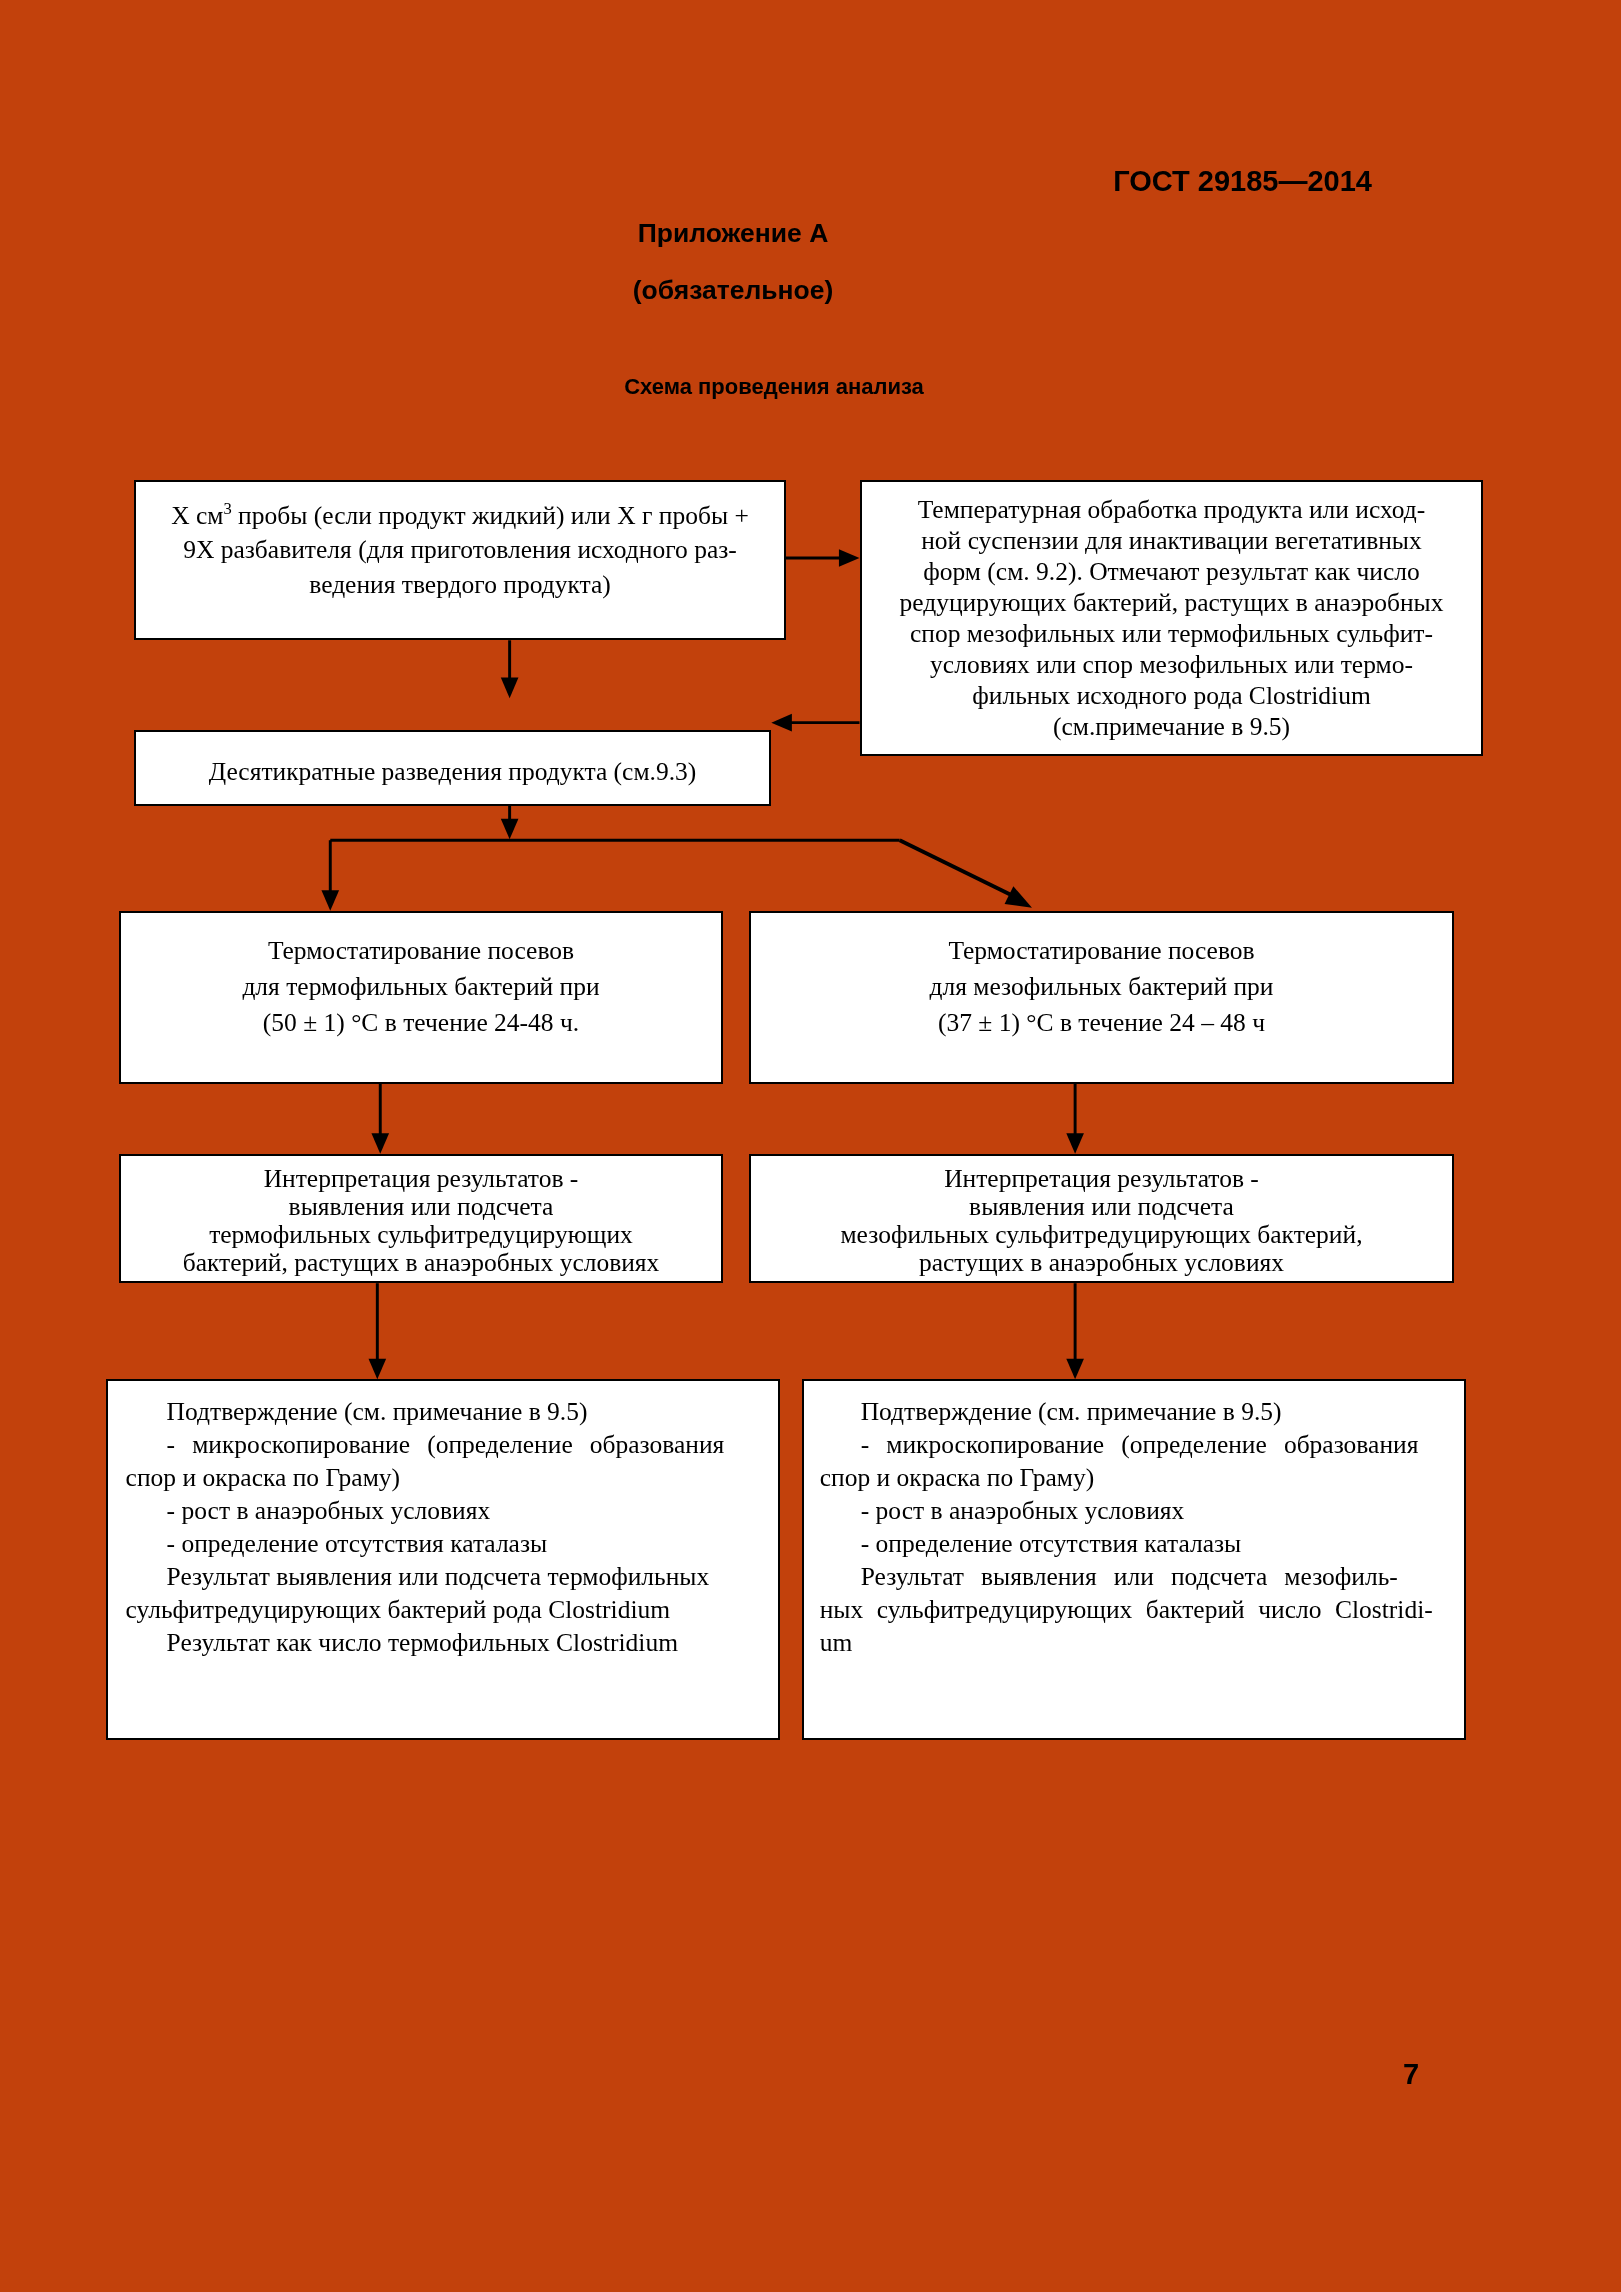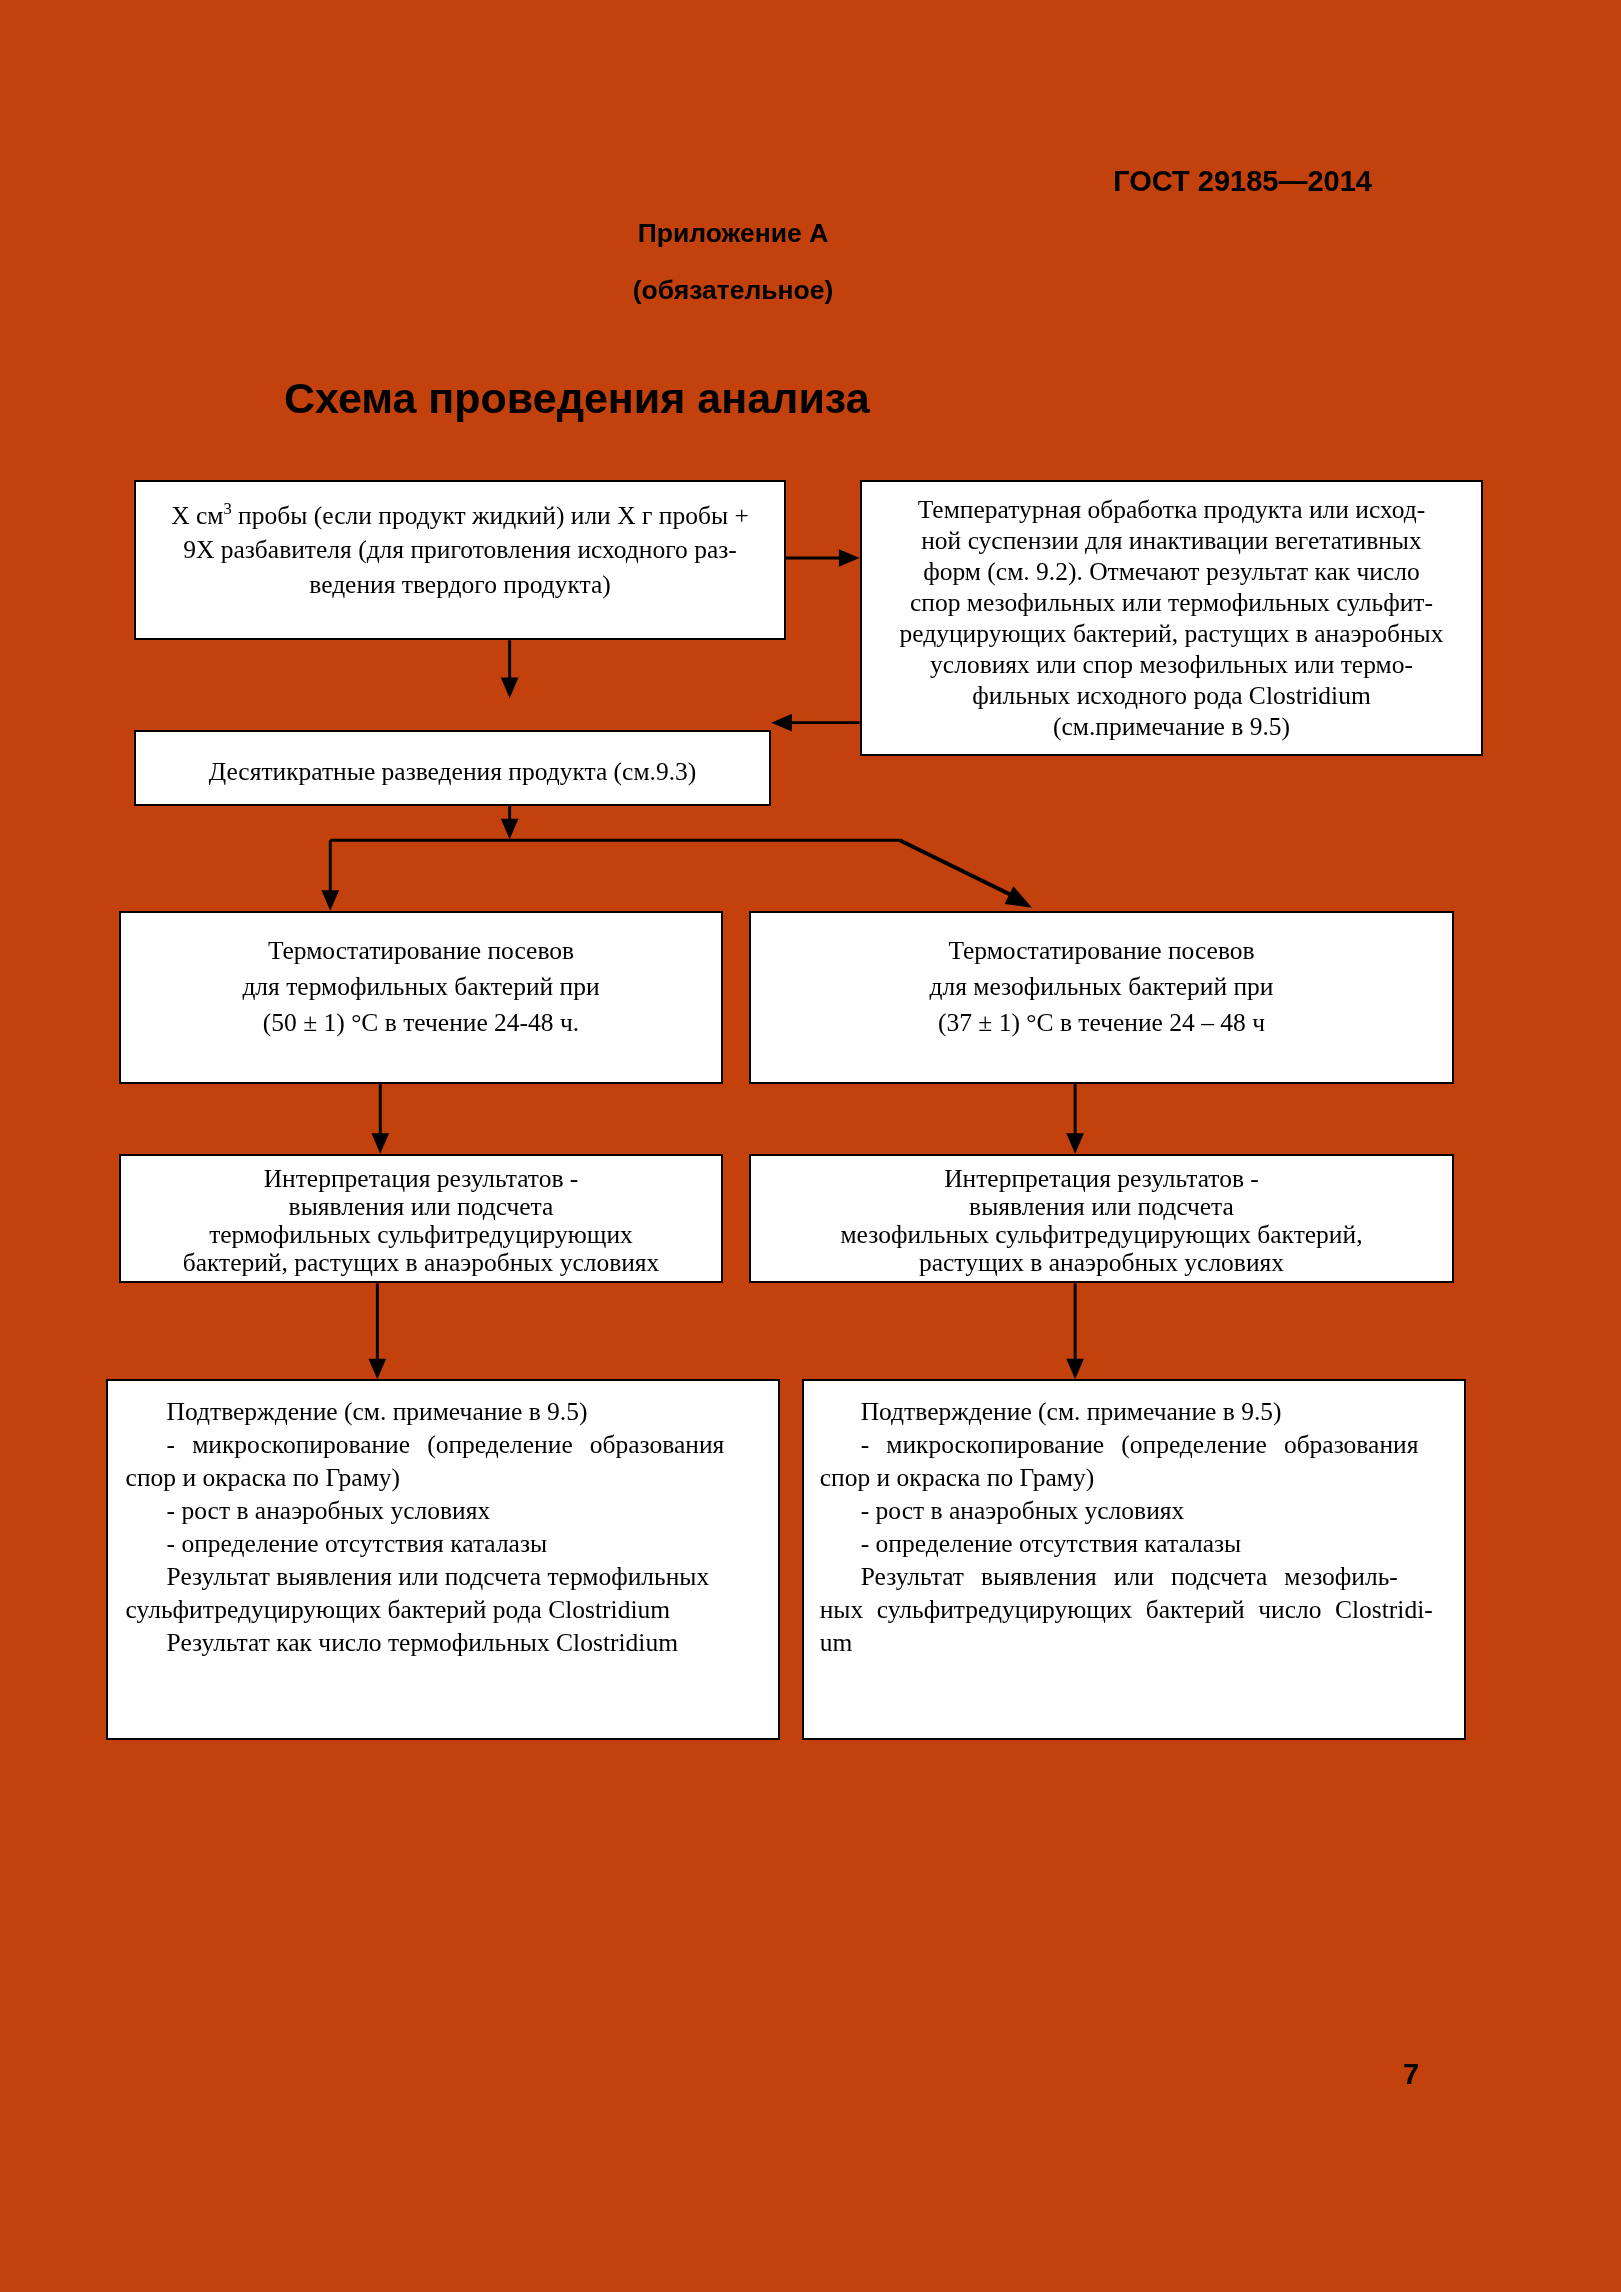"Схема проведения анализа" div.abs { font-size: 43px -> 22px; text-align: left -> center }
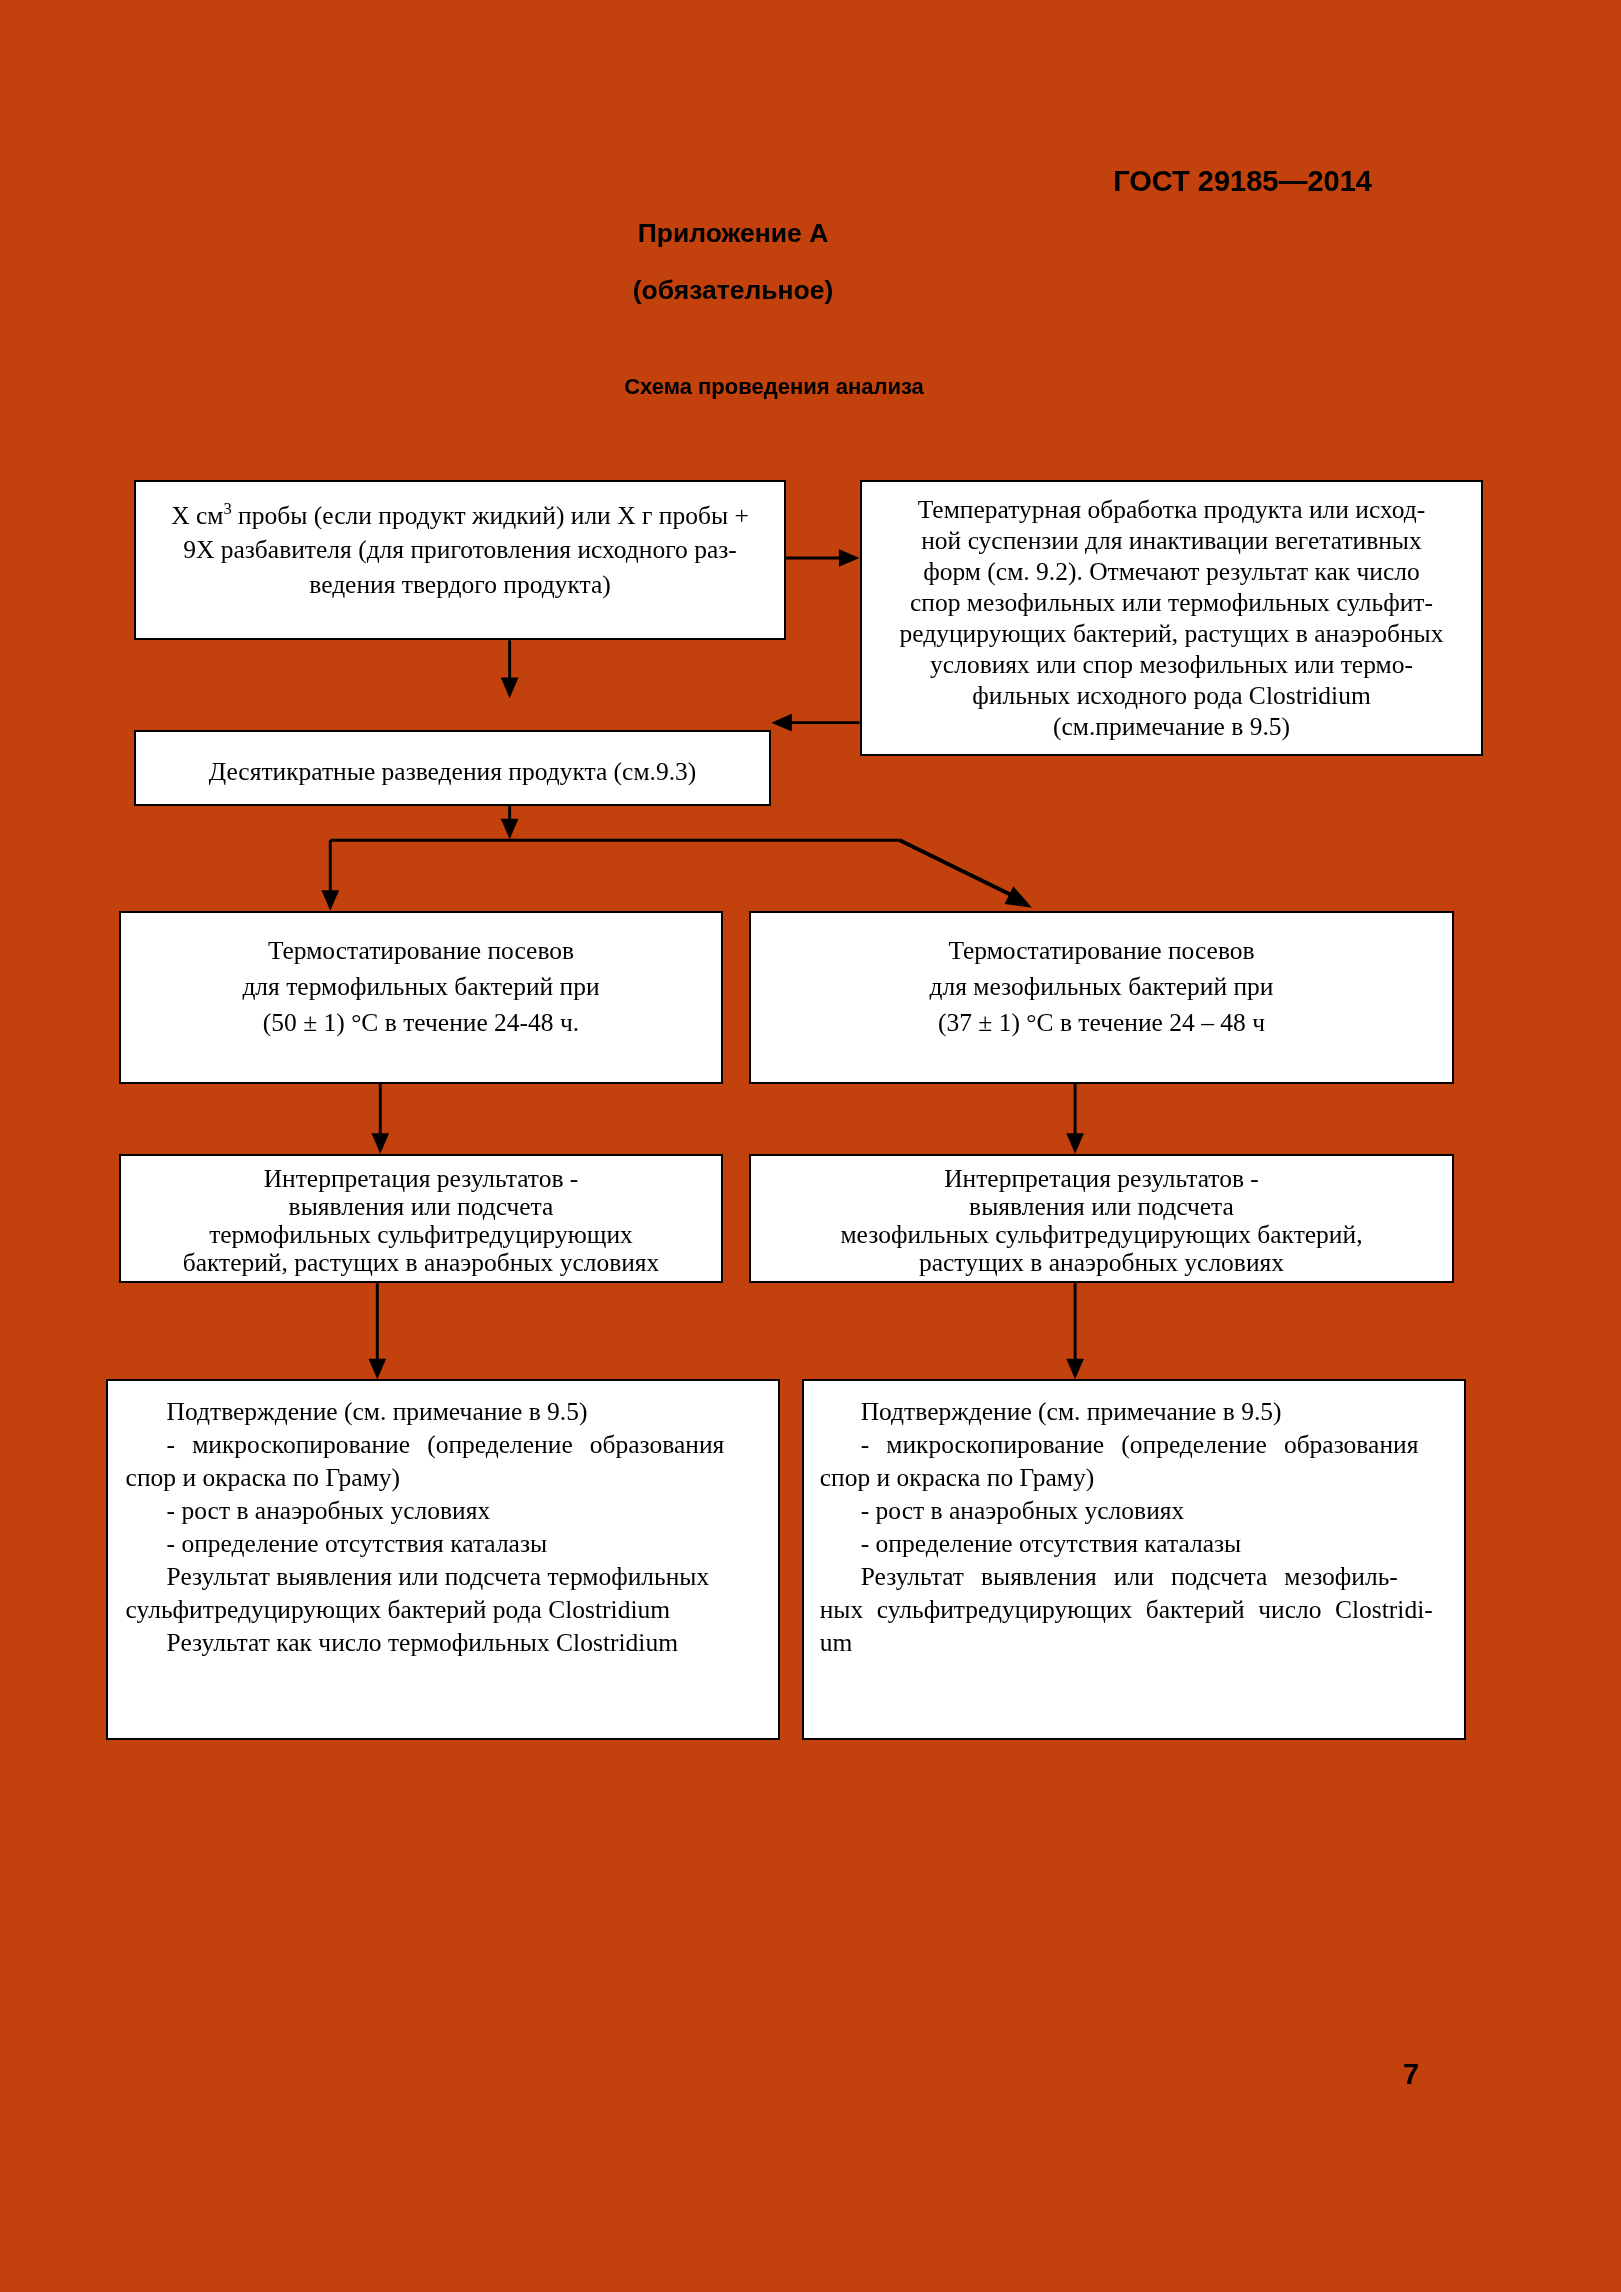"спор мезофильных или термофильных" span.line { order: before "редуцирующих бактерий, растущих в" -> after "редуцирующих бактерий, растущих в" }
